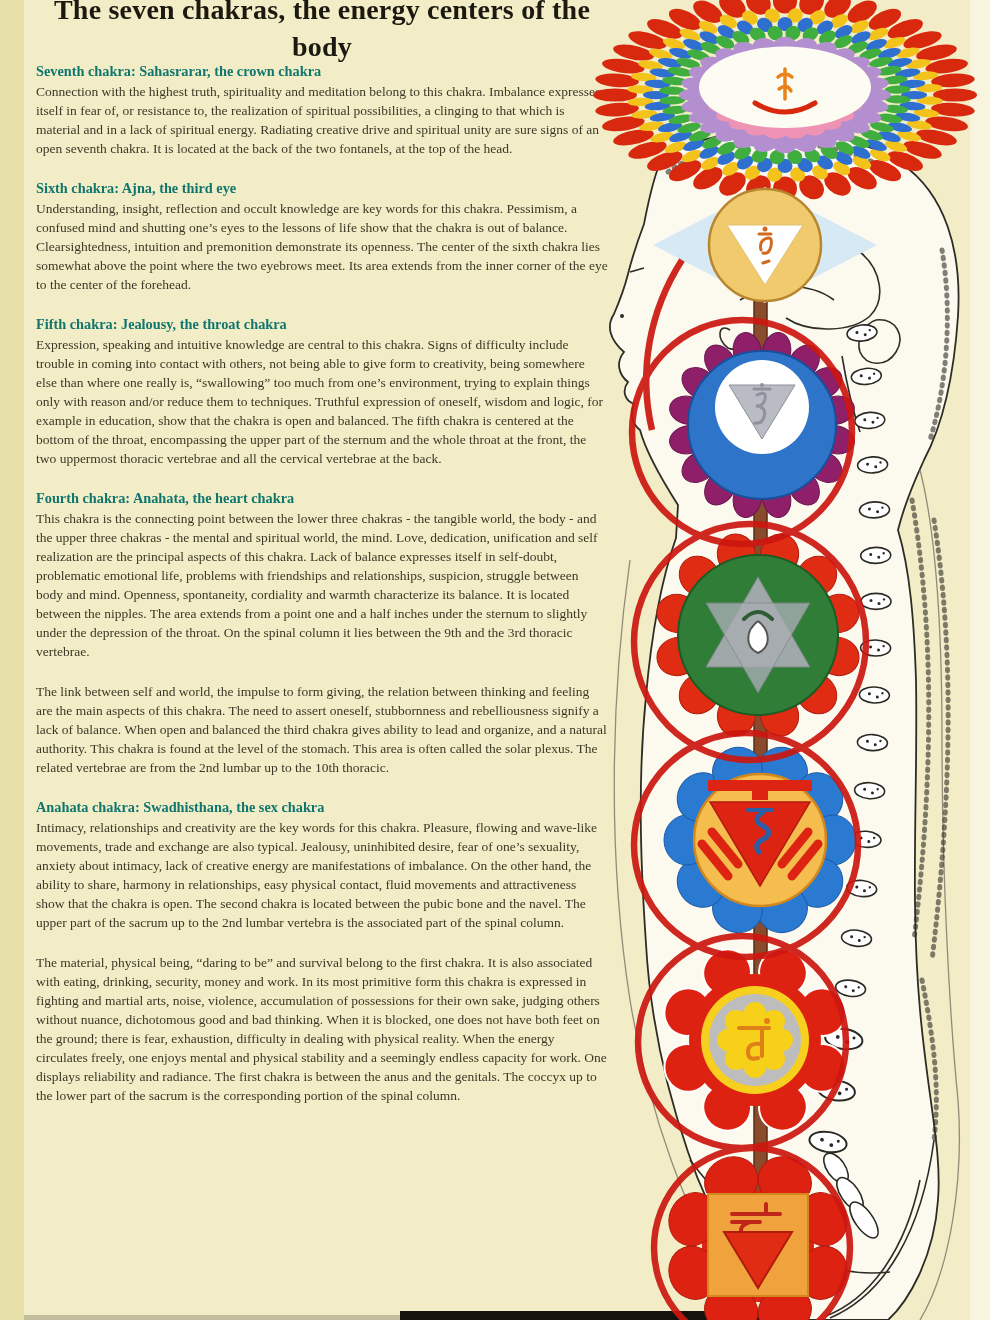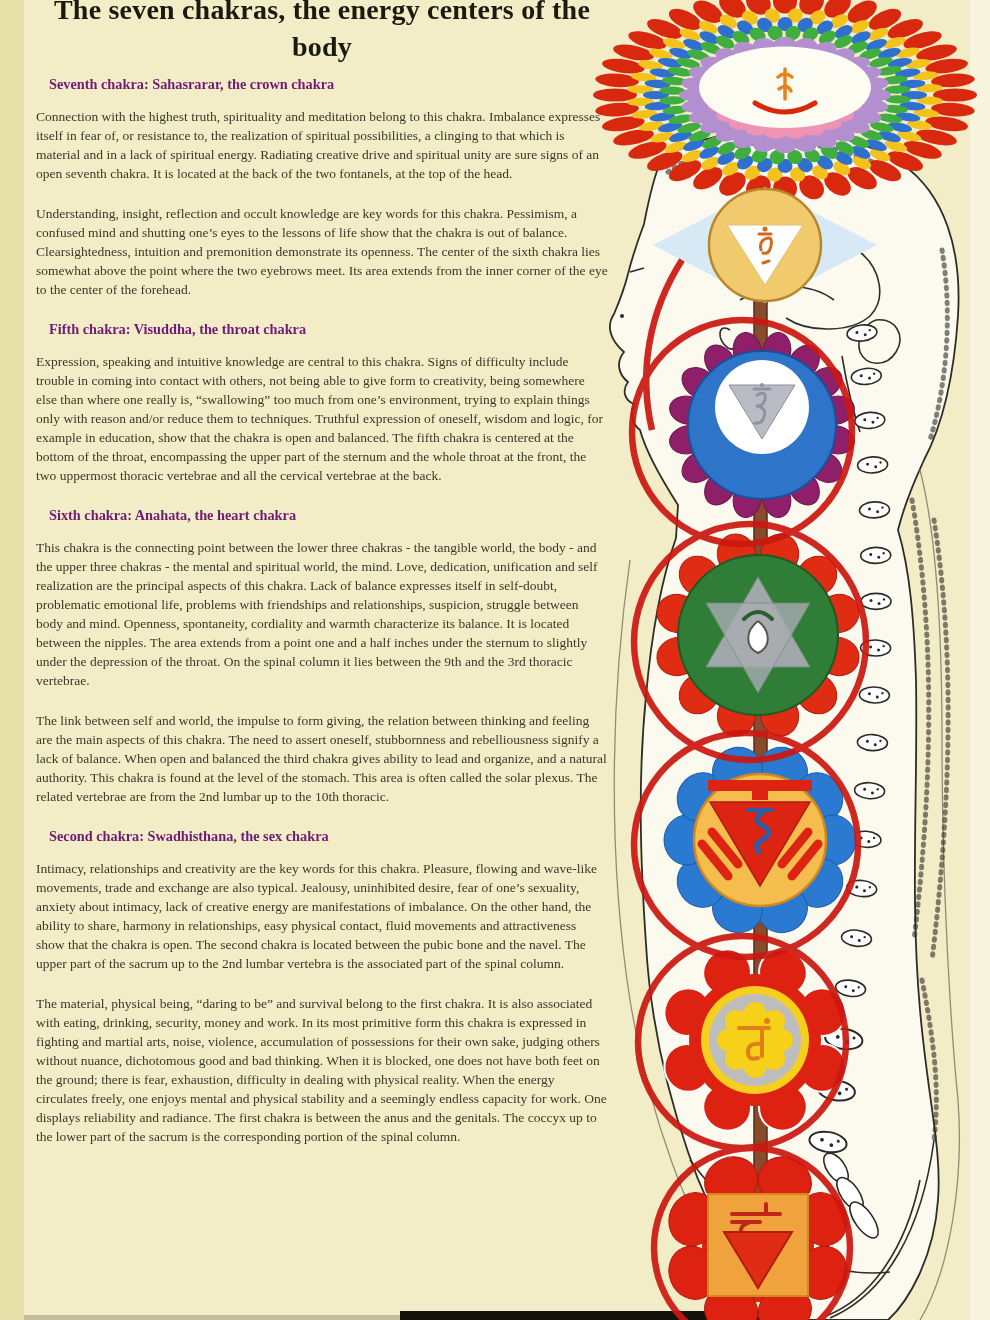"Seventh chakra: Sahasrarar, the crown" .chakra-section h2 { color: #701a75 -> #0f766e; margin: 13px -> 0 }
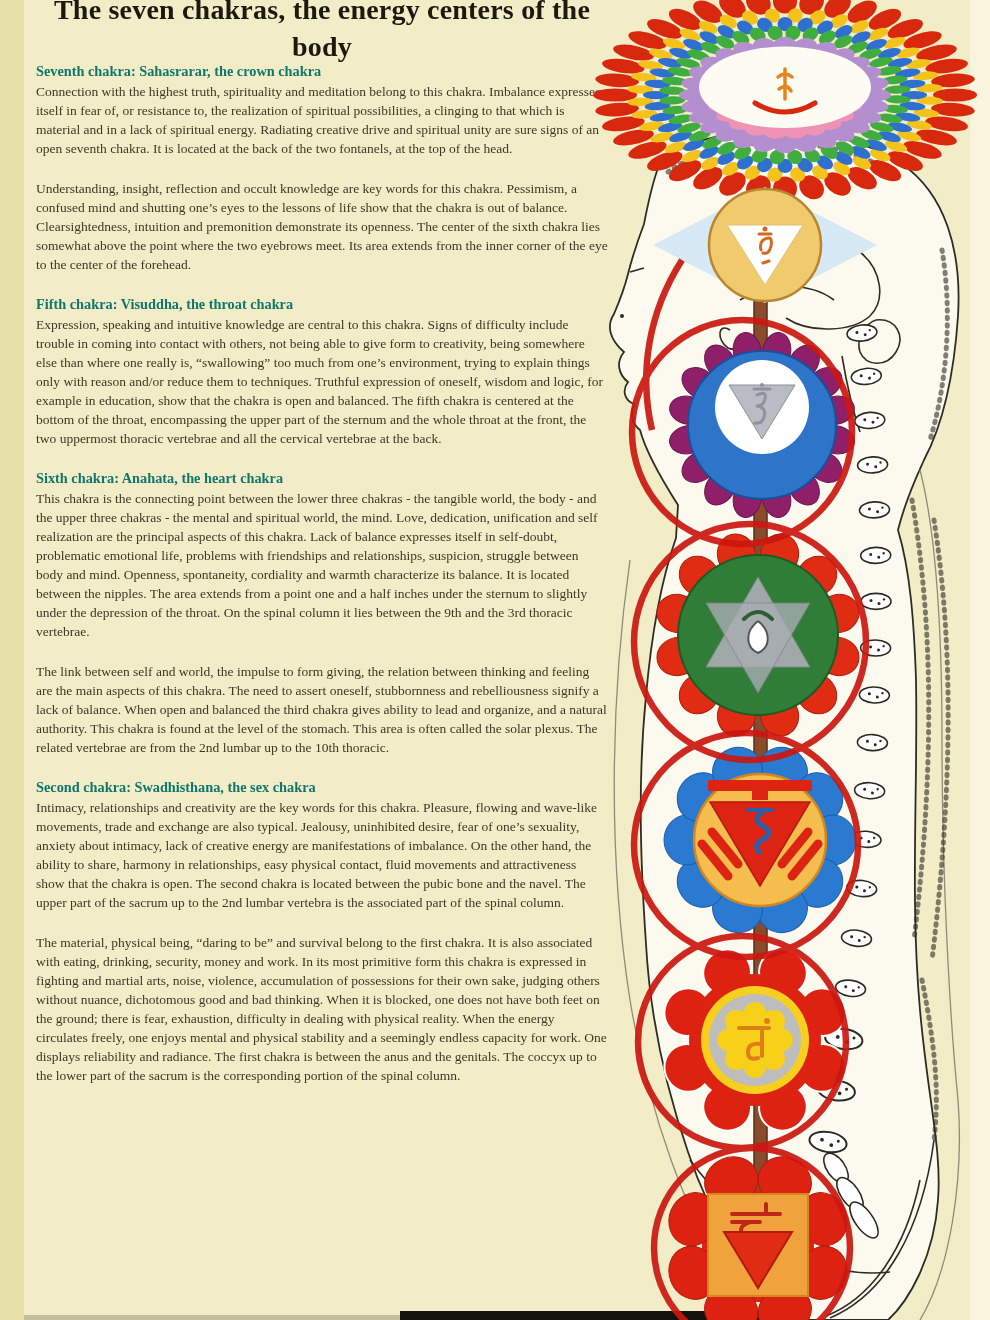"Sixth chakra: Ajna, the third" h2 { html: none -> <h2>Sixth chakra: Ajna, the third eye</h2> }
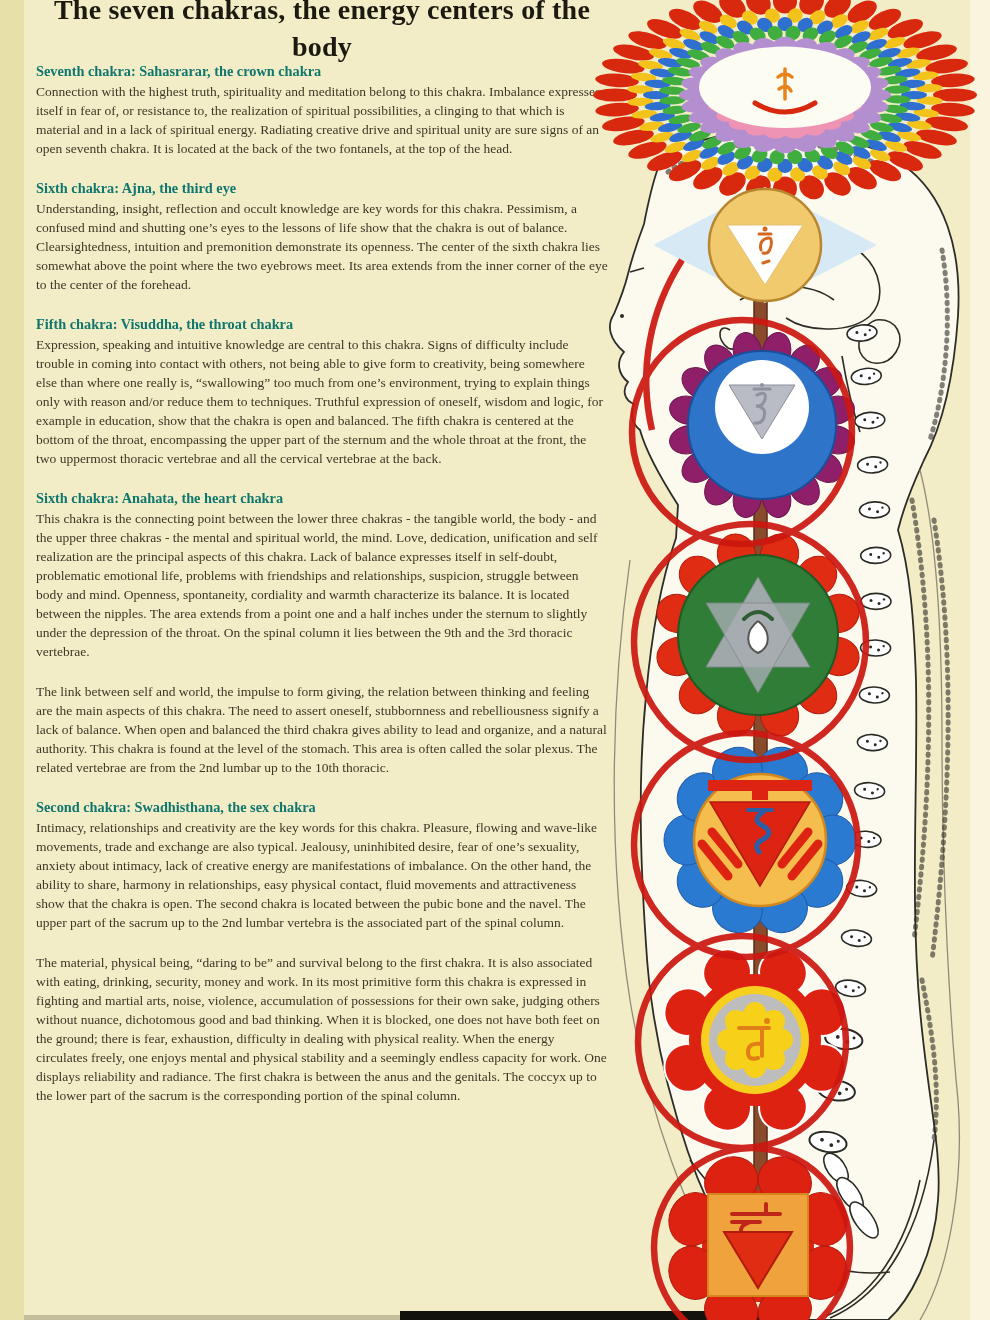"Fifth chakra: Visuddha, the throat" h2 { text: Visuddha -> Jealousy }
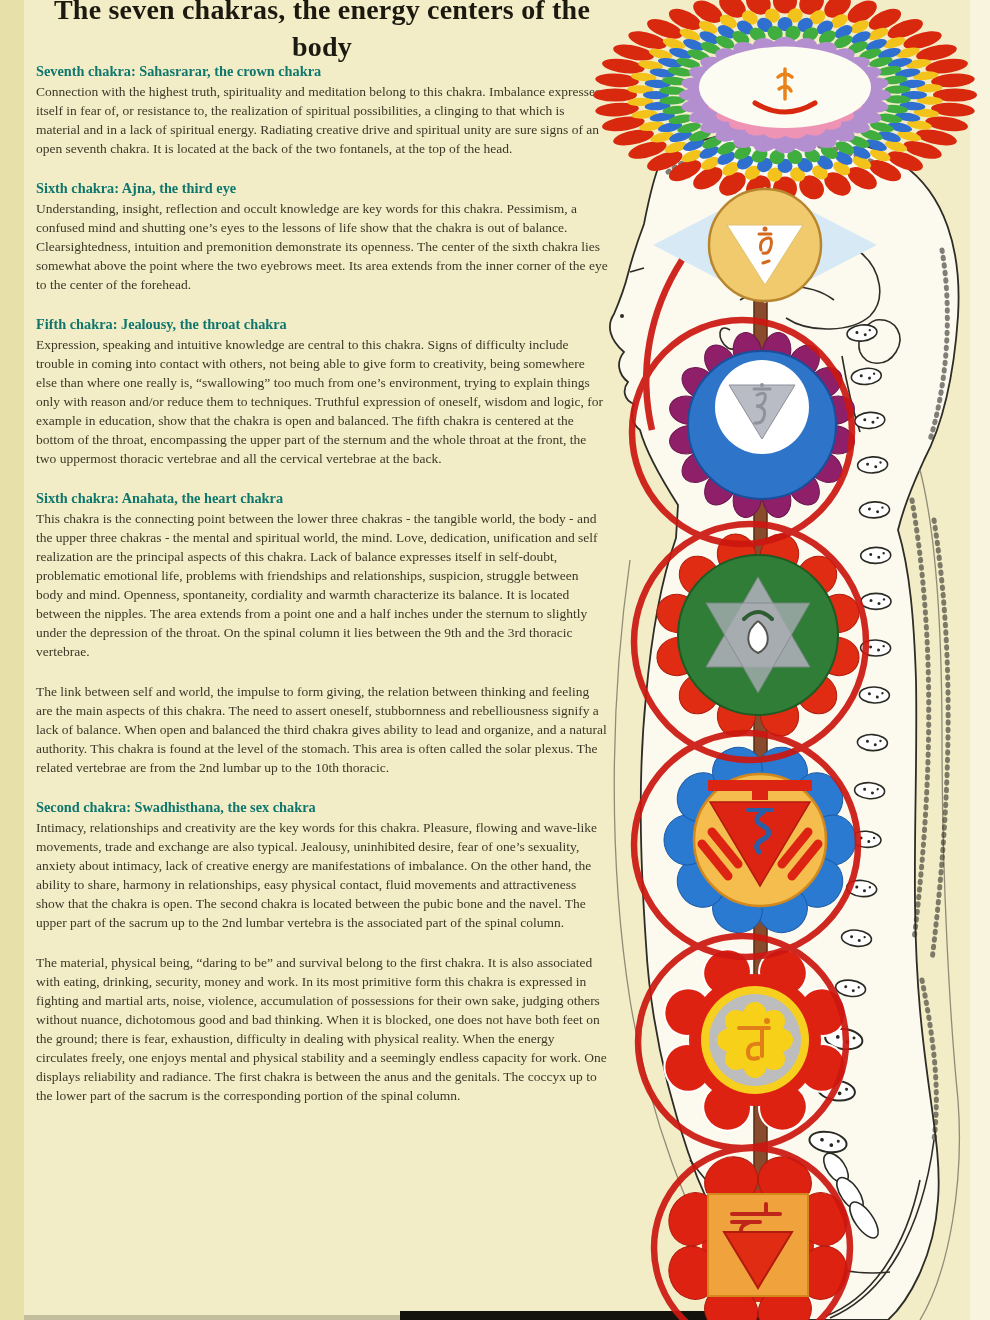"Sixth chakra: Anahata, the heart" h2 { text: Sixth -> Fourth }
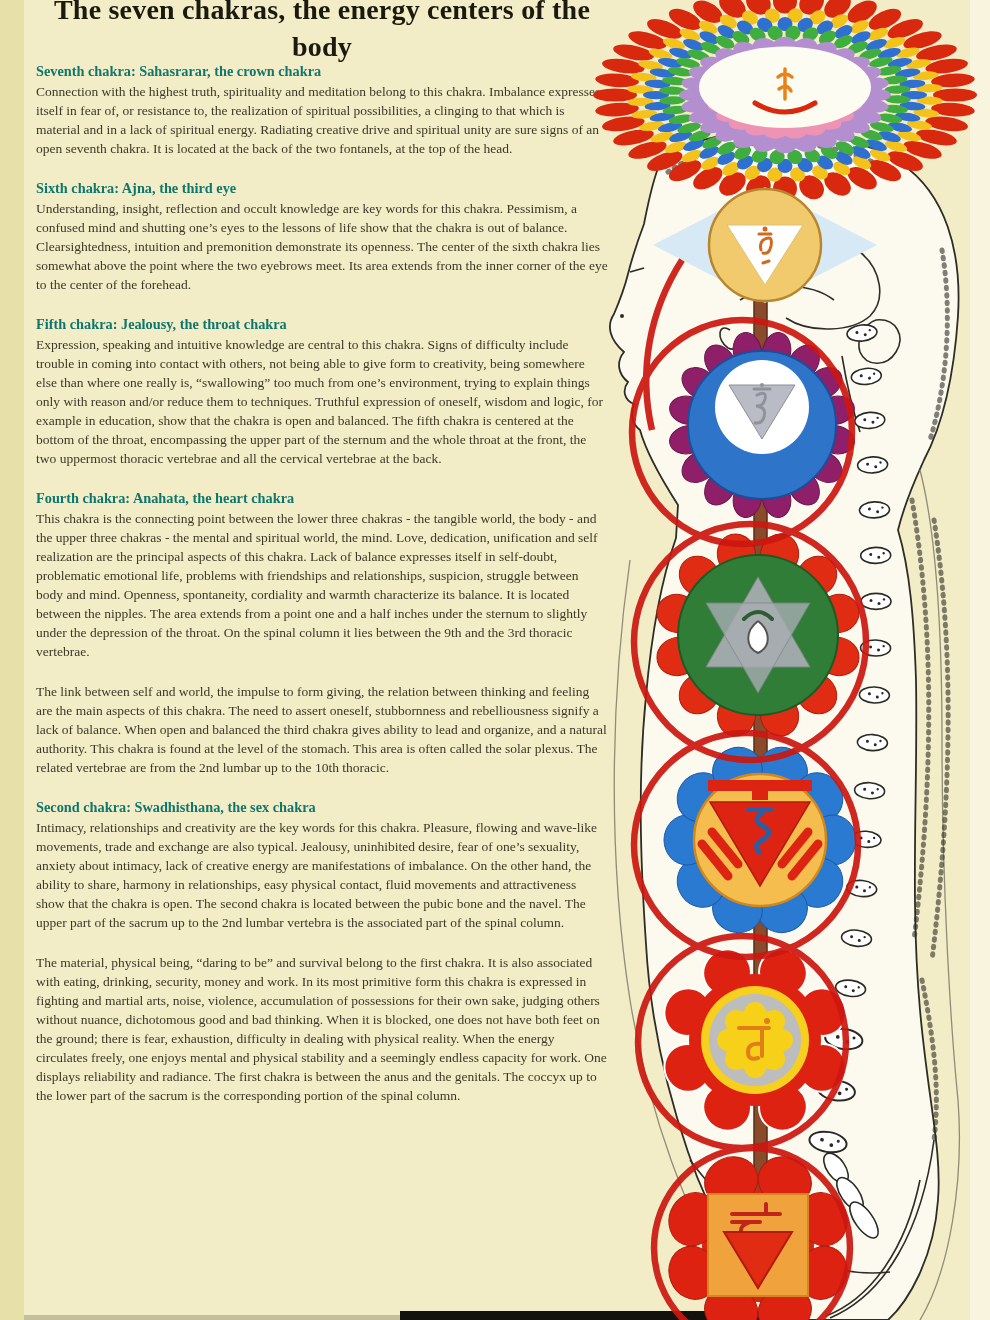"Second chakra: Swadhisthana, the sex" h2 { text: Second -> Anahata }
